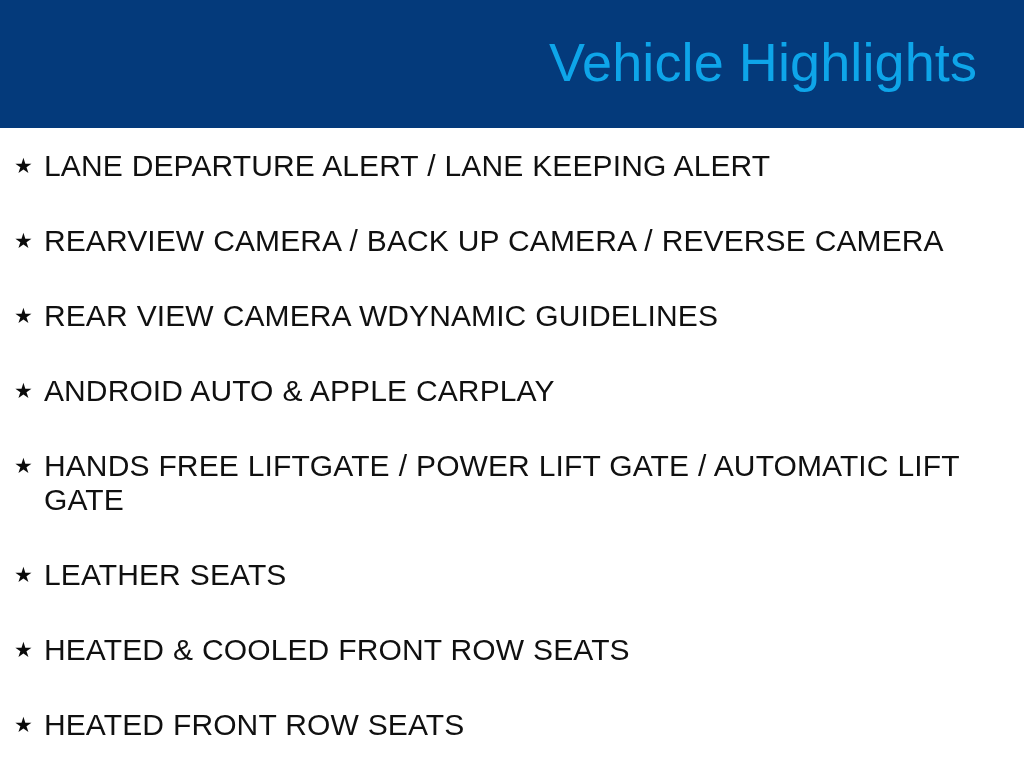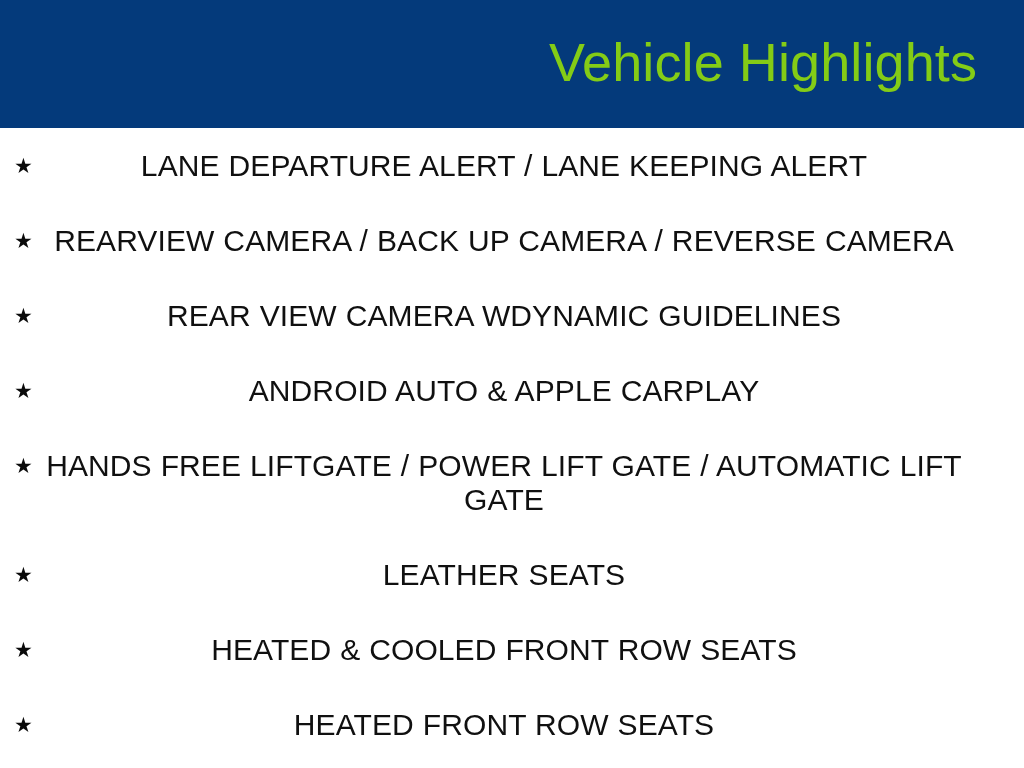"Vehicle Highlights" .banner-title { color: #84cc16 -> #0ea5e9 }
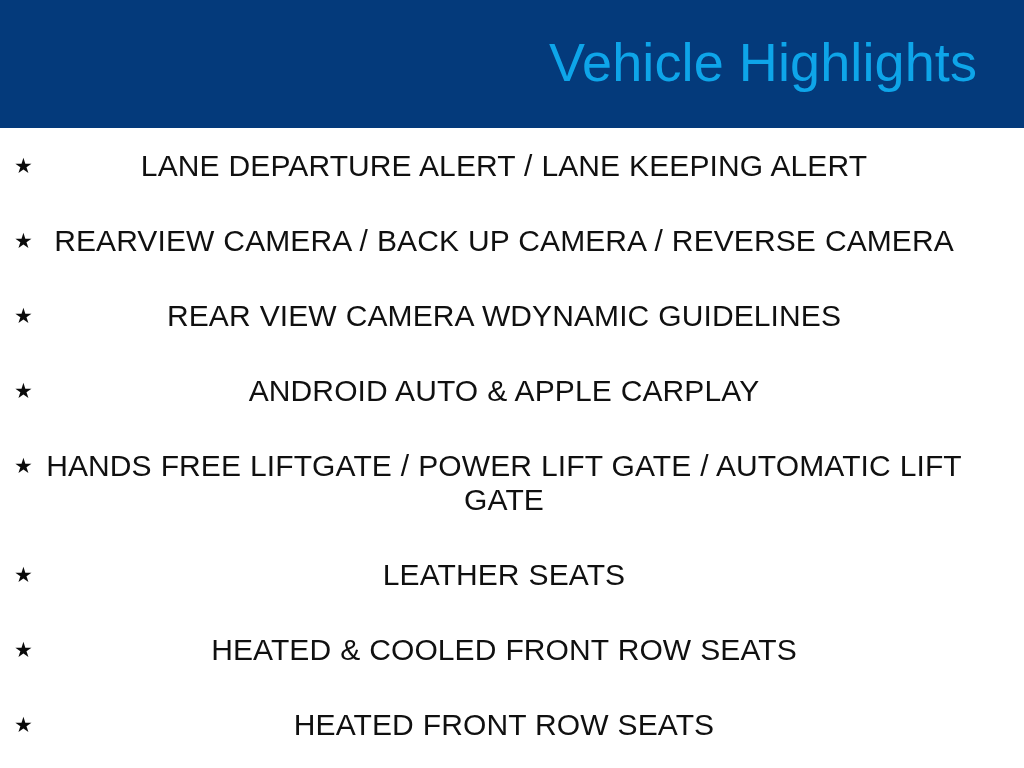"LANE DEPARTURE ALERT / LANE" .highlight-text { text-align: center -> none }
